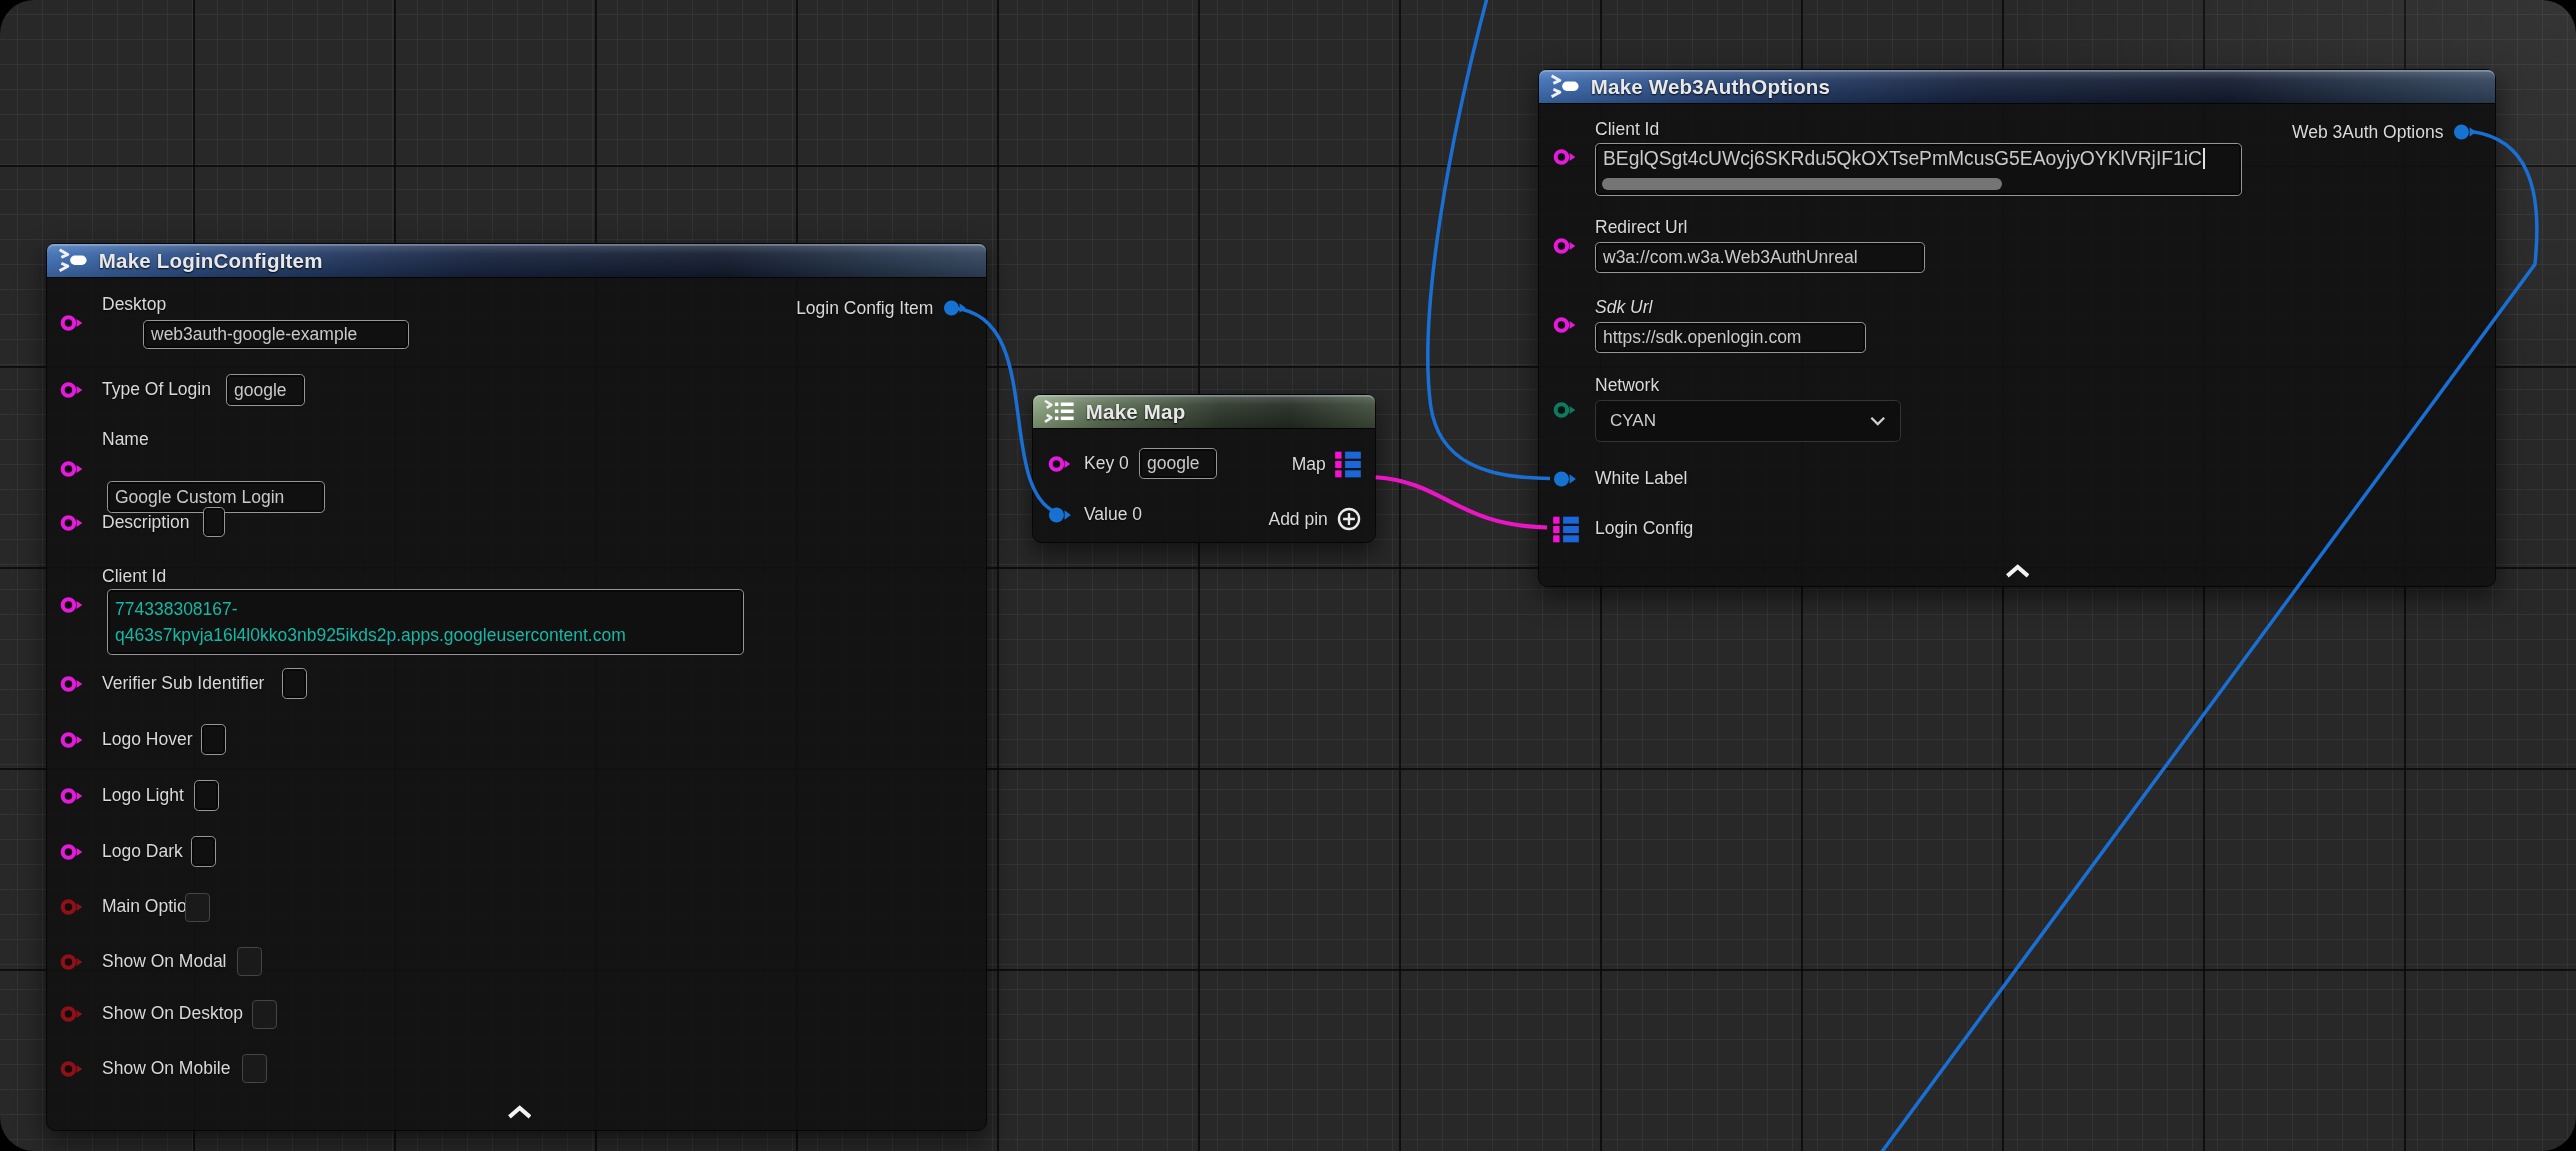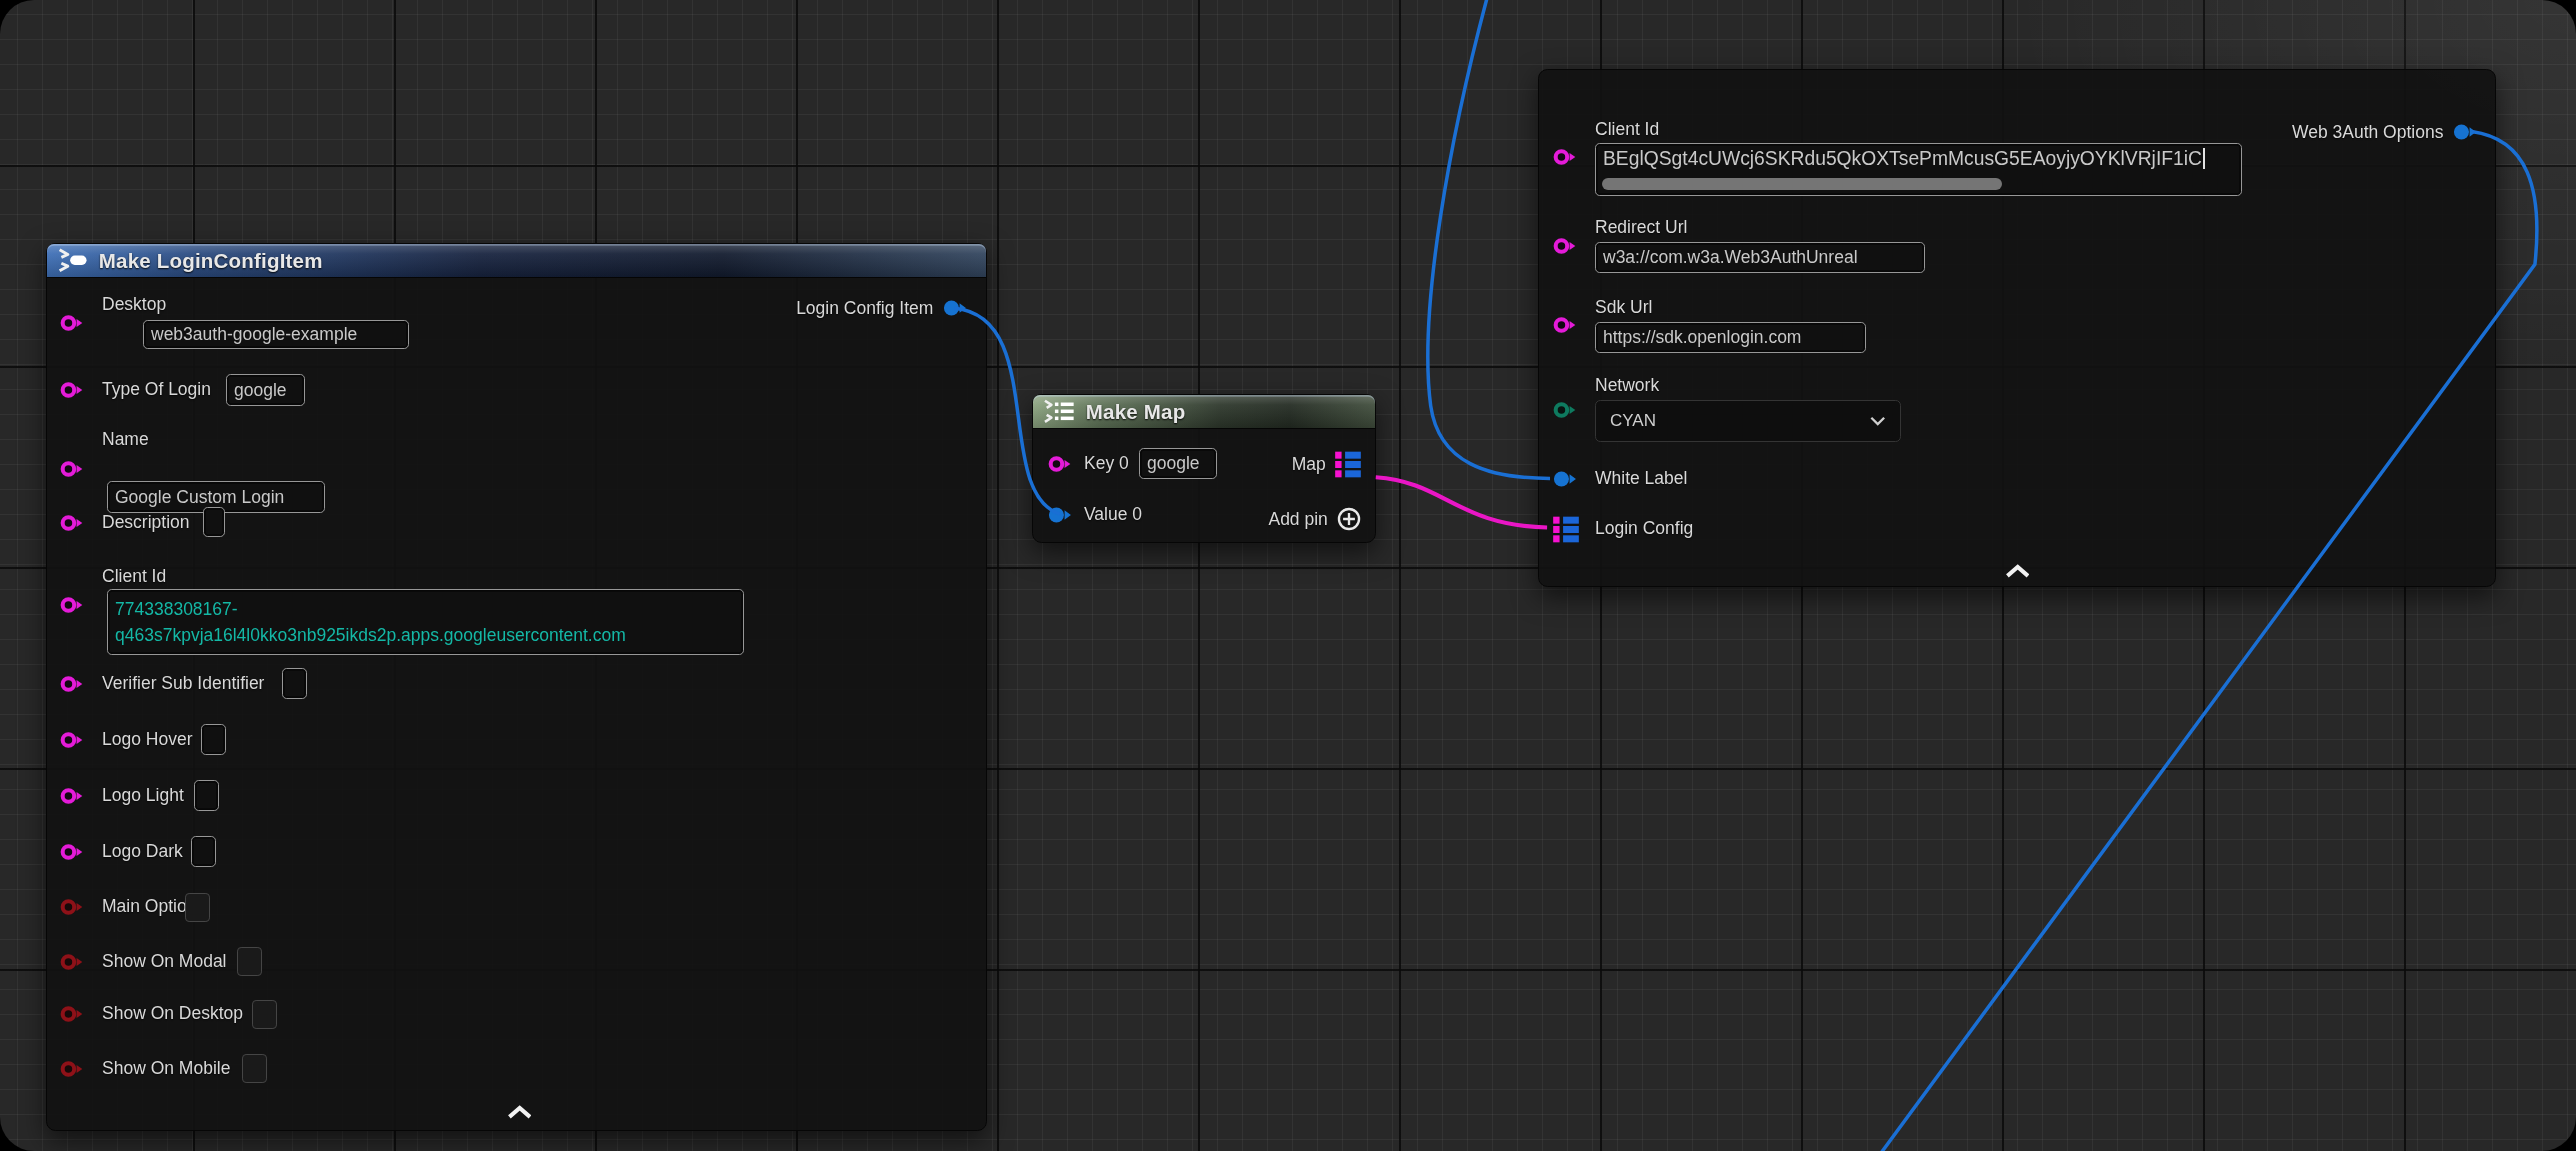"Make Web3AuthOptions" div.node-header { html: none -> <div> <svg> <path></path> <path></path> <rect></rect> </svg> <span>Make Web3AuthOptions</span> </div> }
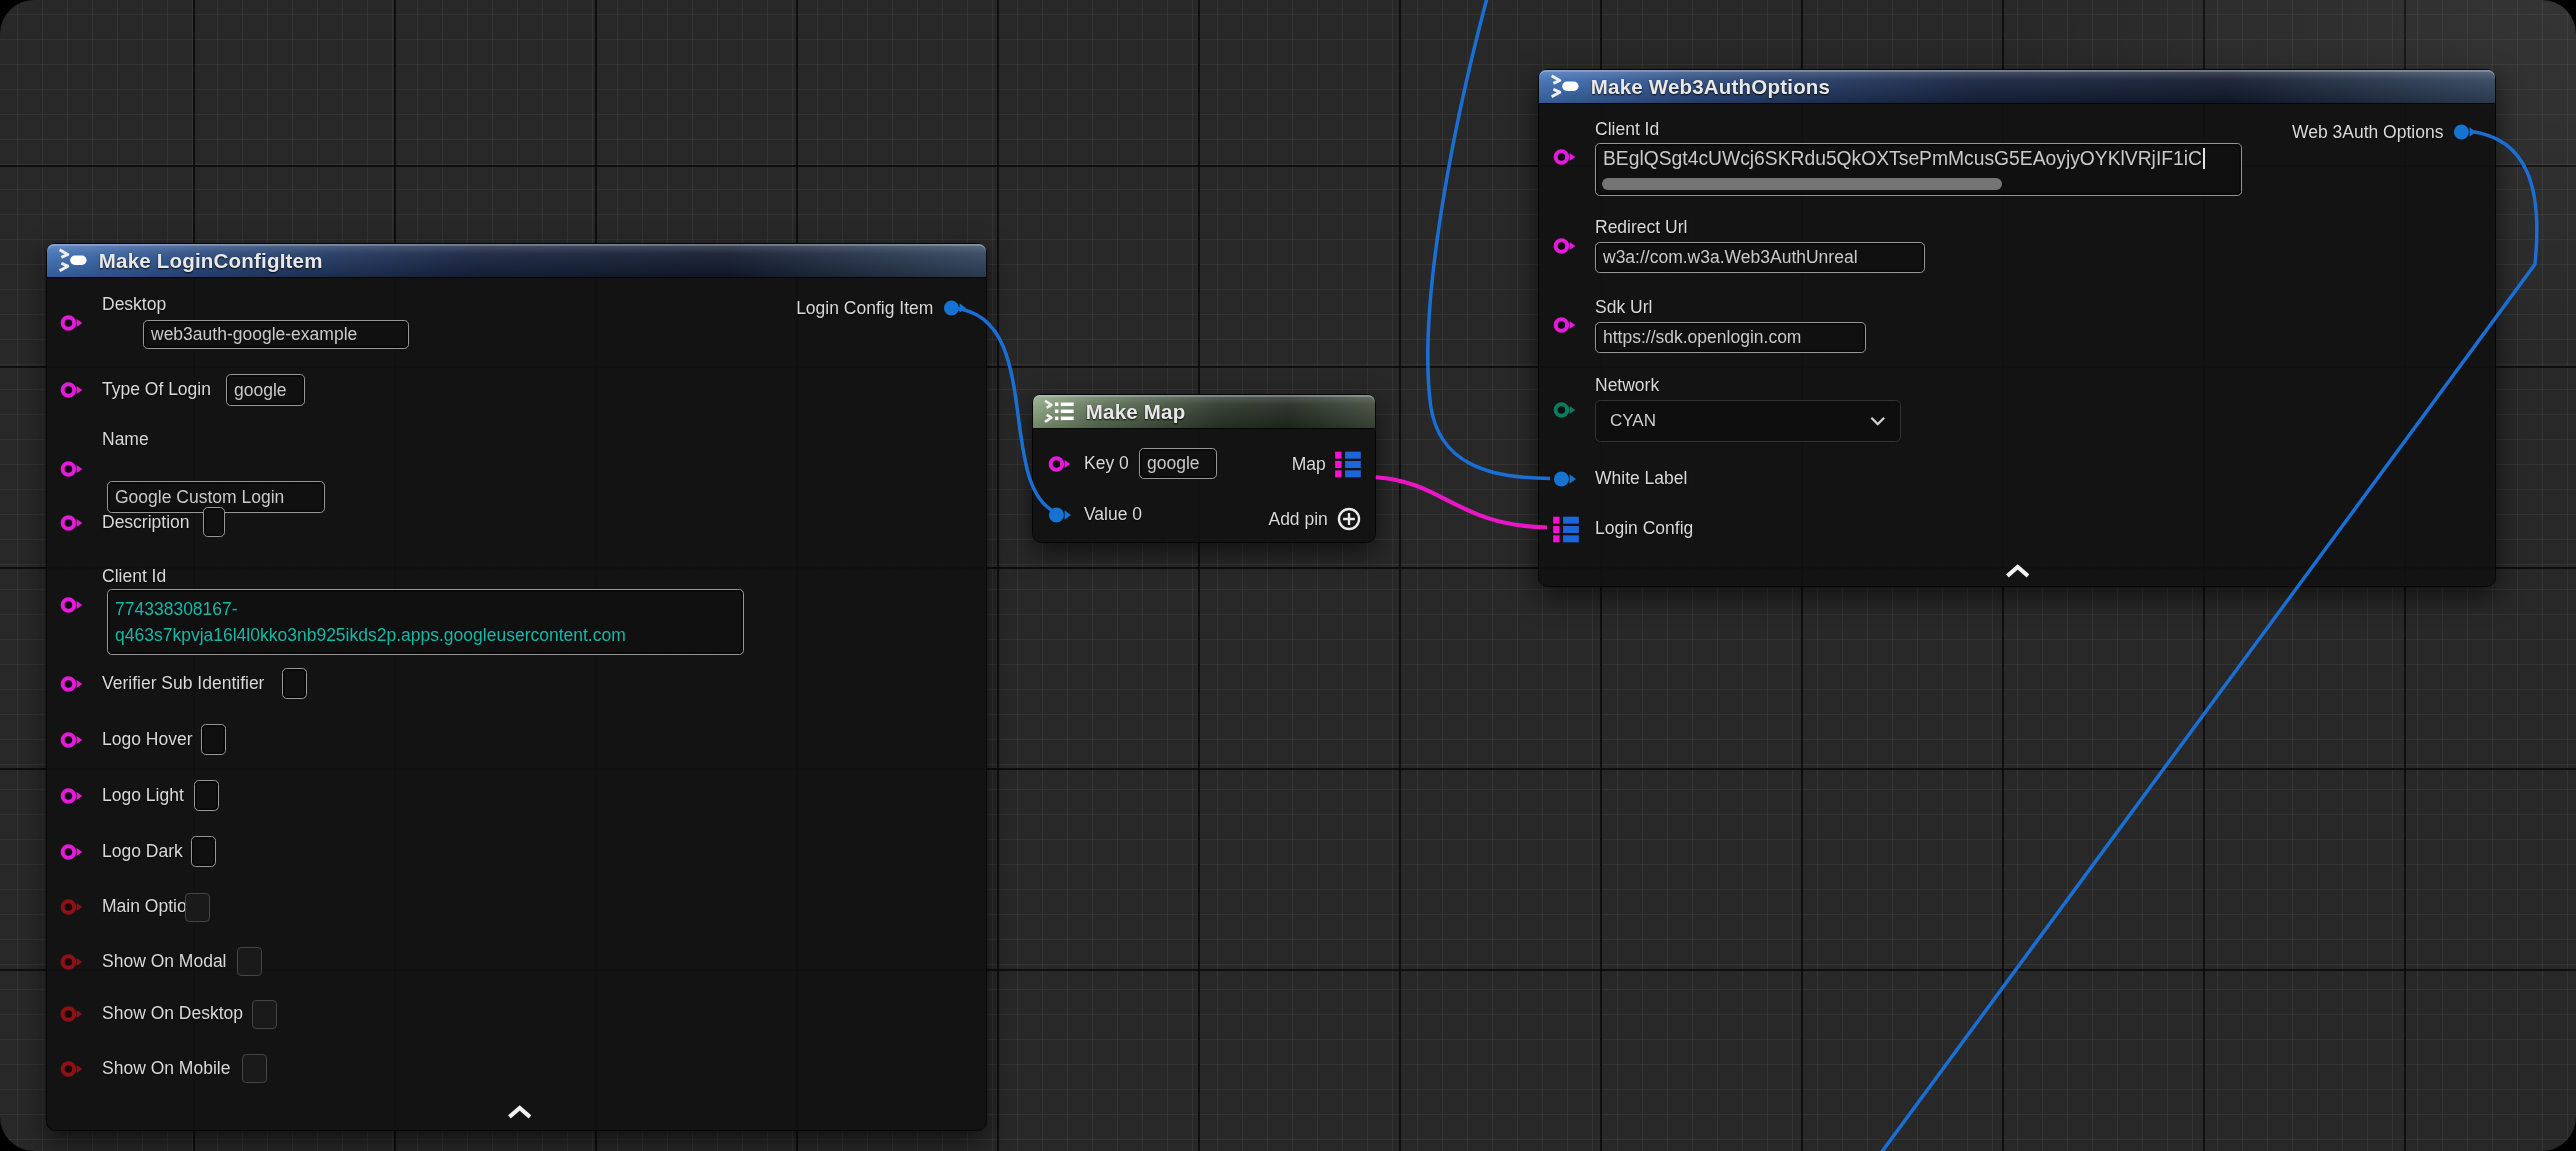"Sdk Url" span.lbl { font-style: none -> italic }
